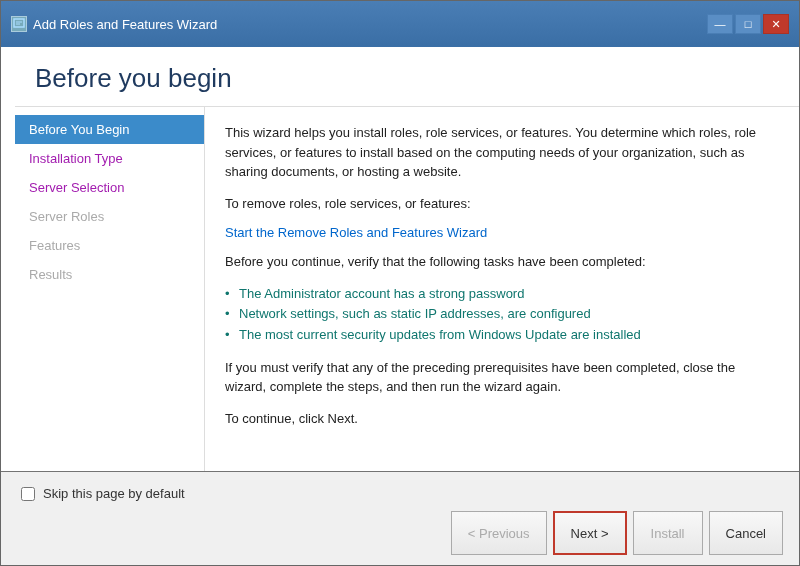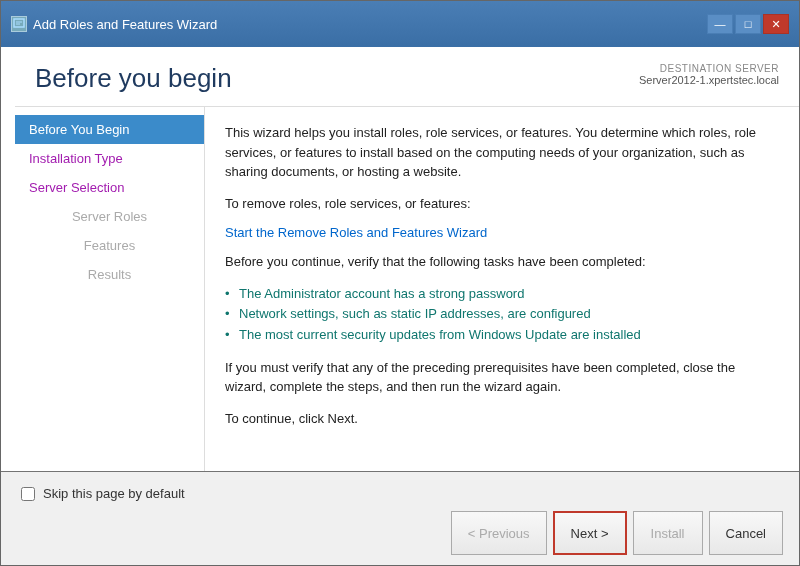"DESTINATION SERVER" div.destination-server { html: <div> <div>DESTINATION SERVER</div> <div>Server2012-1.xpertstec.local</div> </div> -> none }
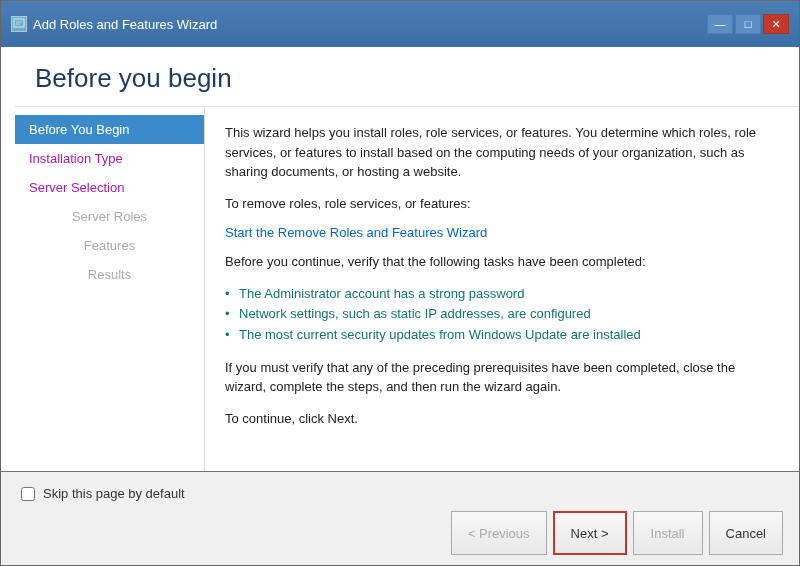"Server Roles" .sidebar-item.disabled { text-align: center -> none }
